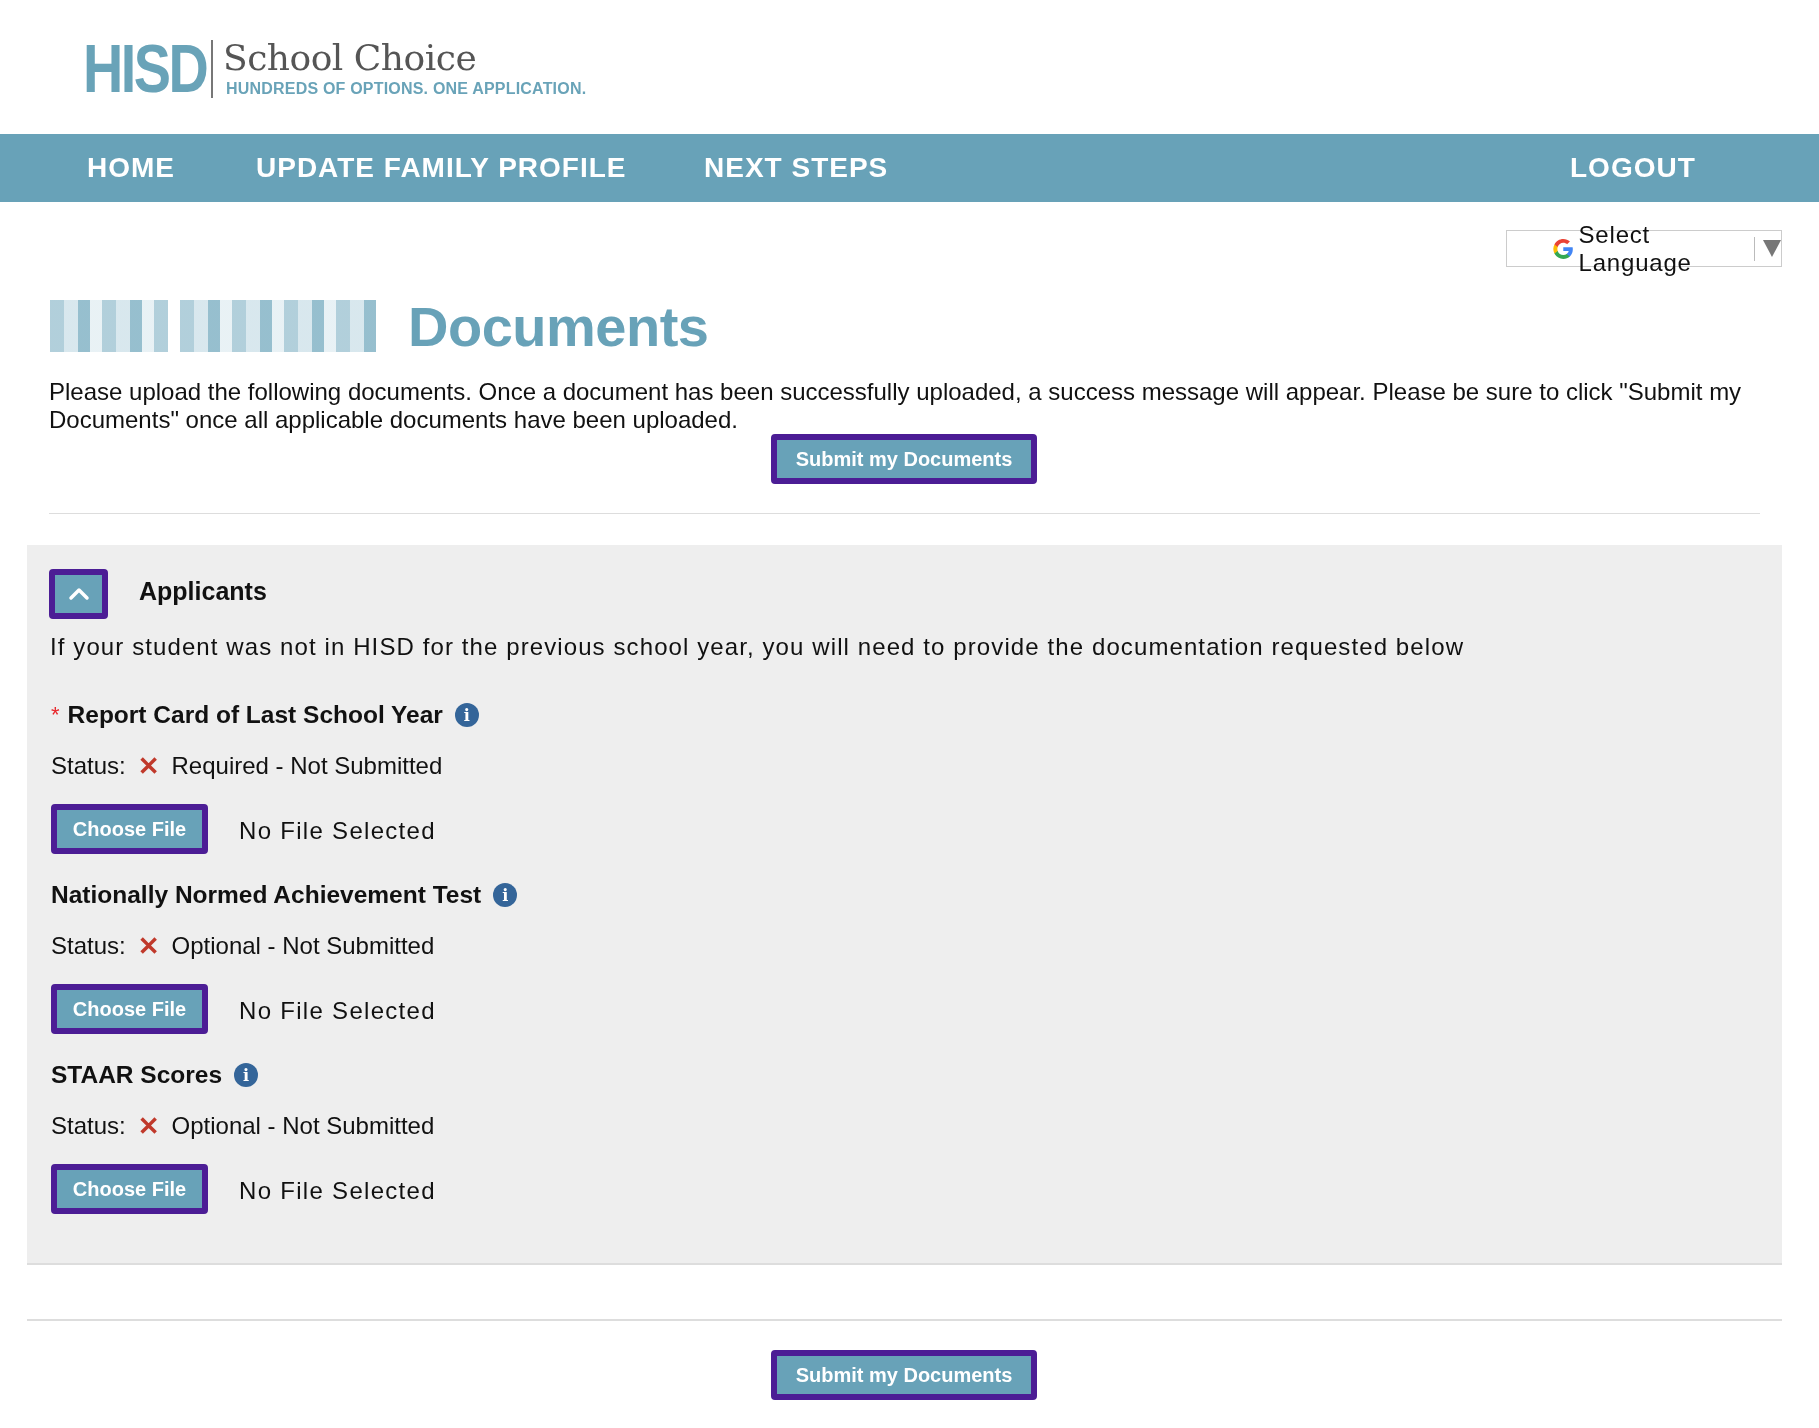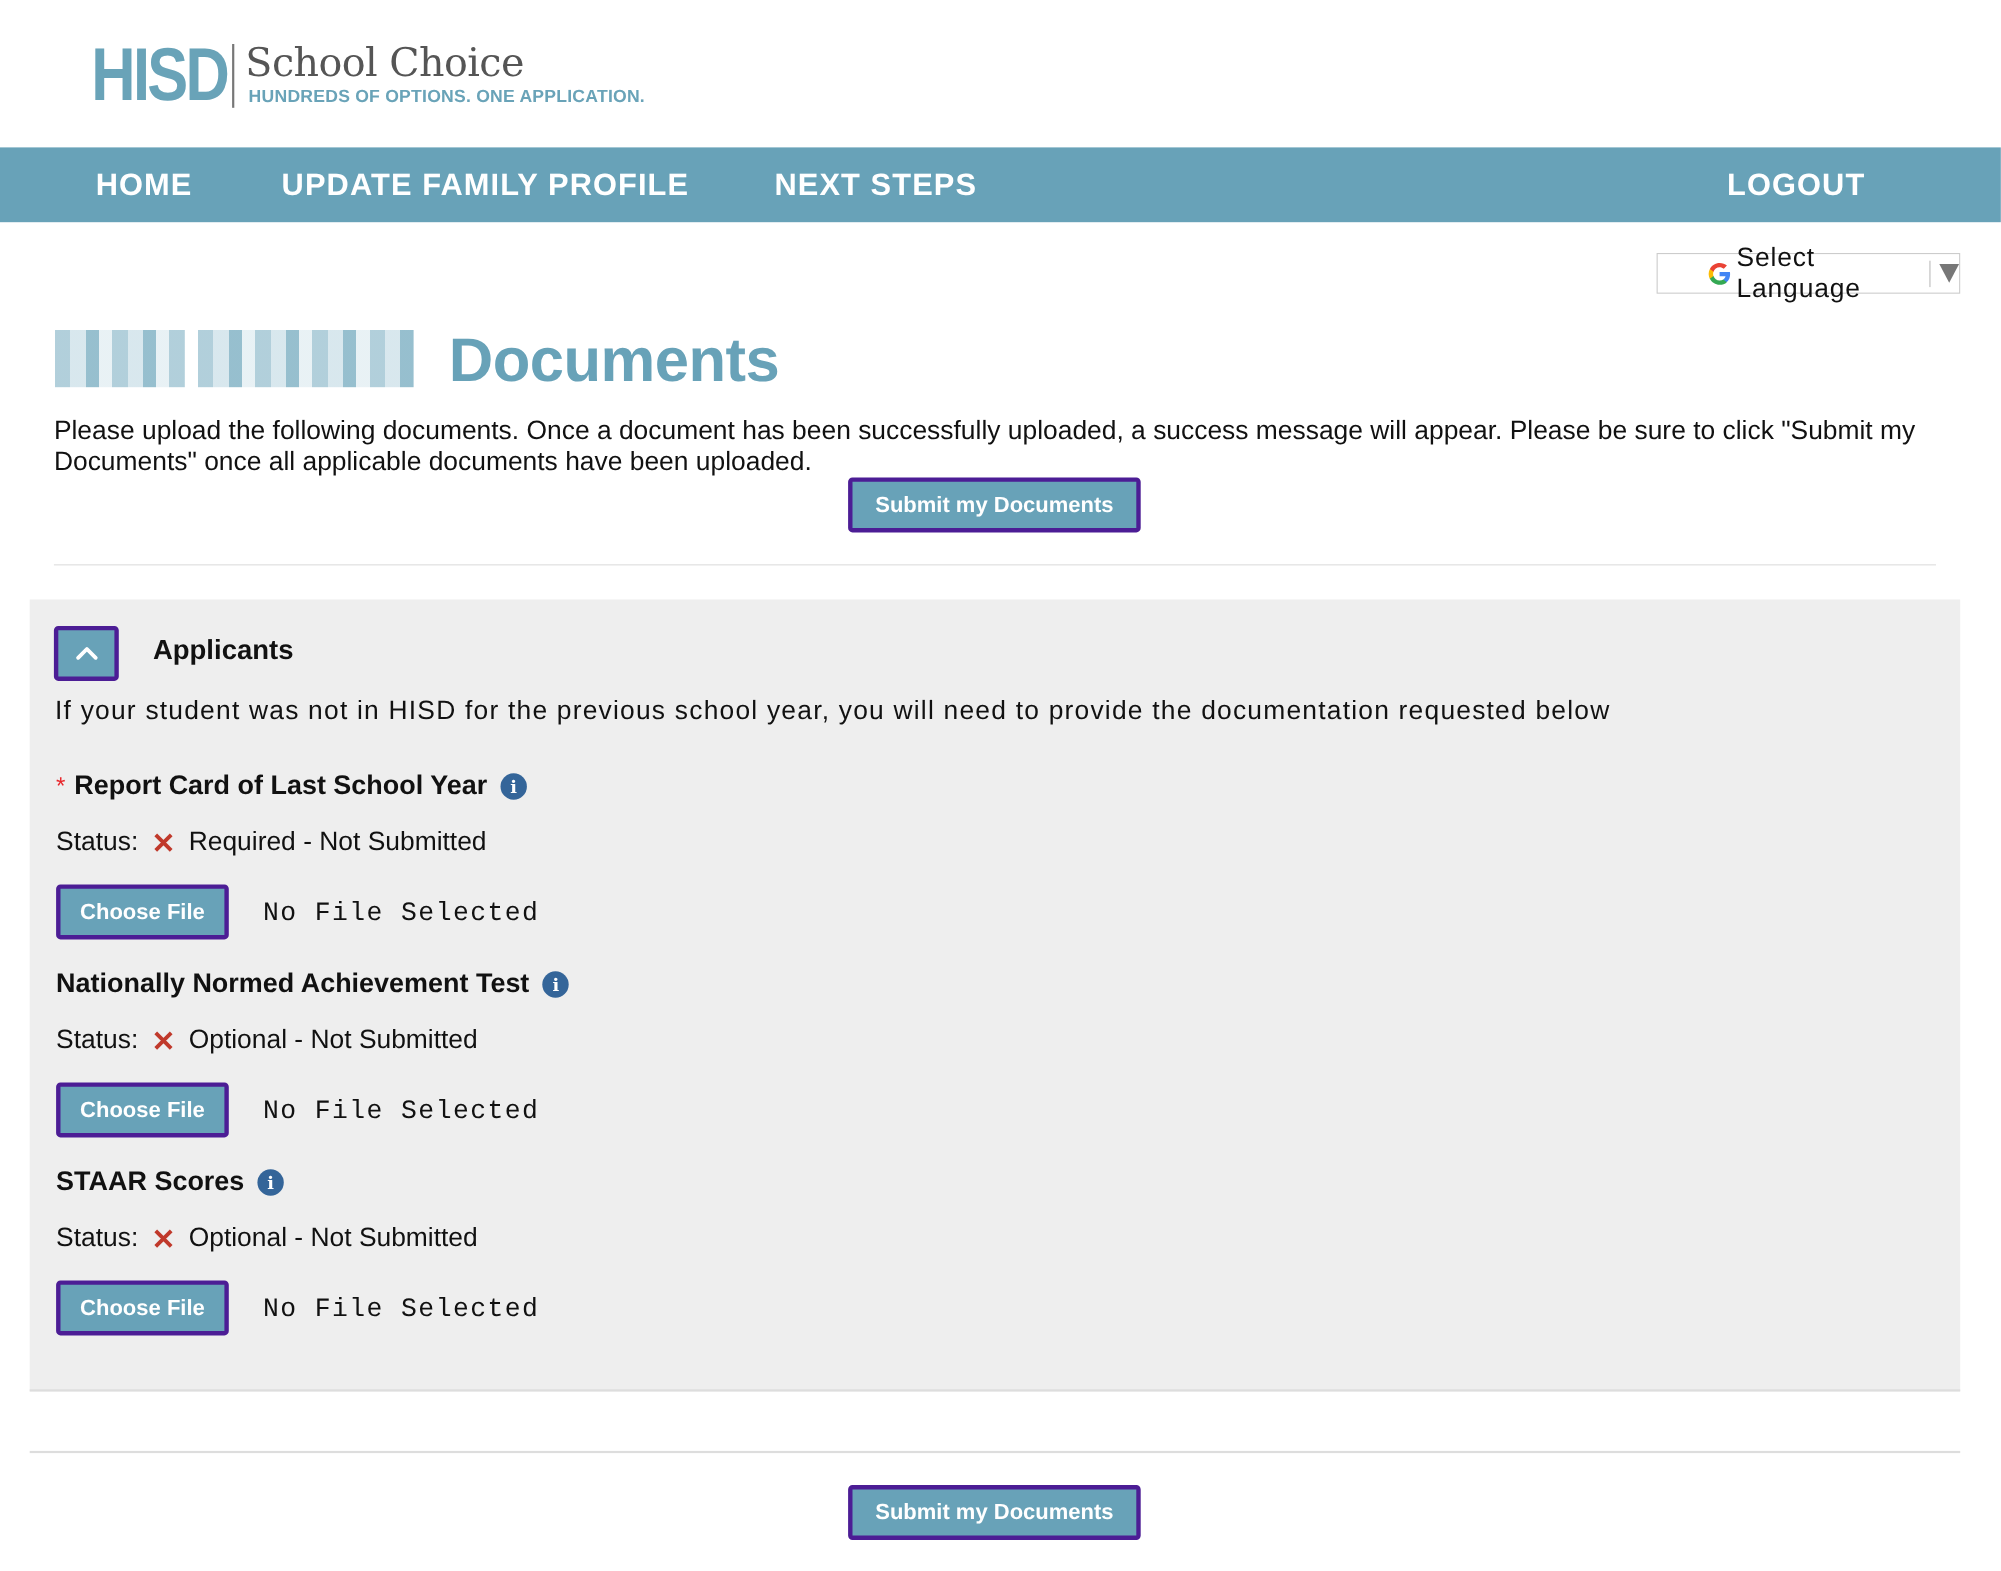"Submit my Documents" .btn { border: 4px solid #4c1d95 -> 6px solid #4c1d95 }
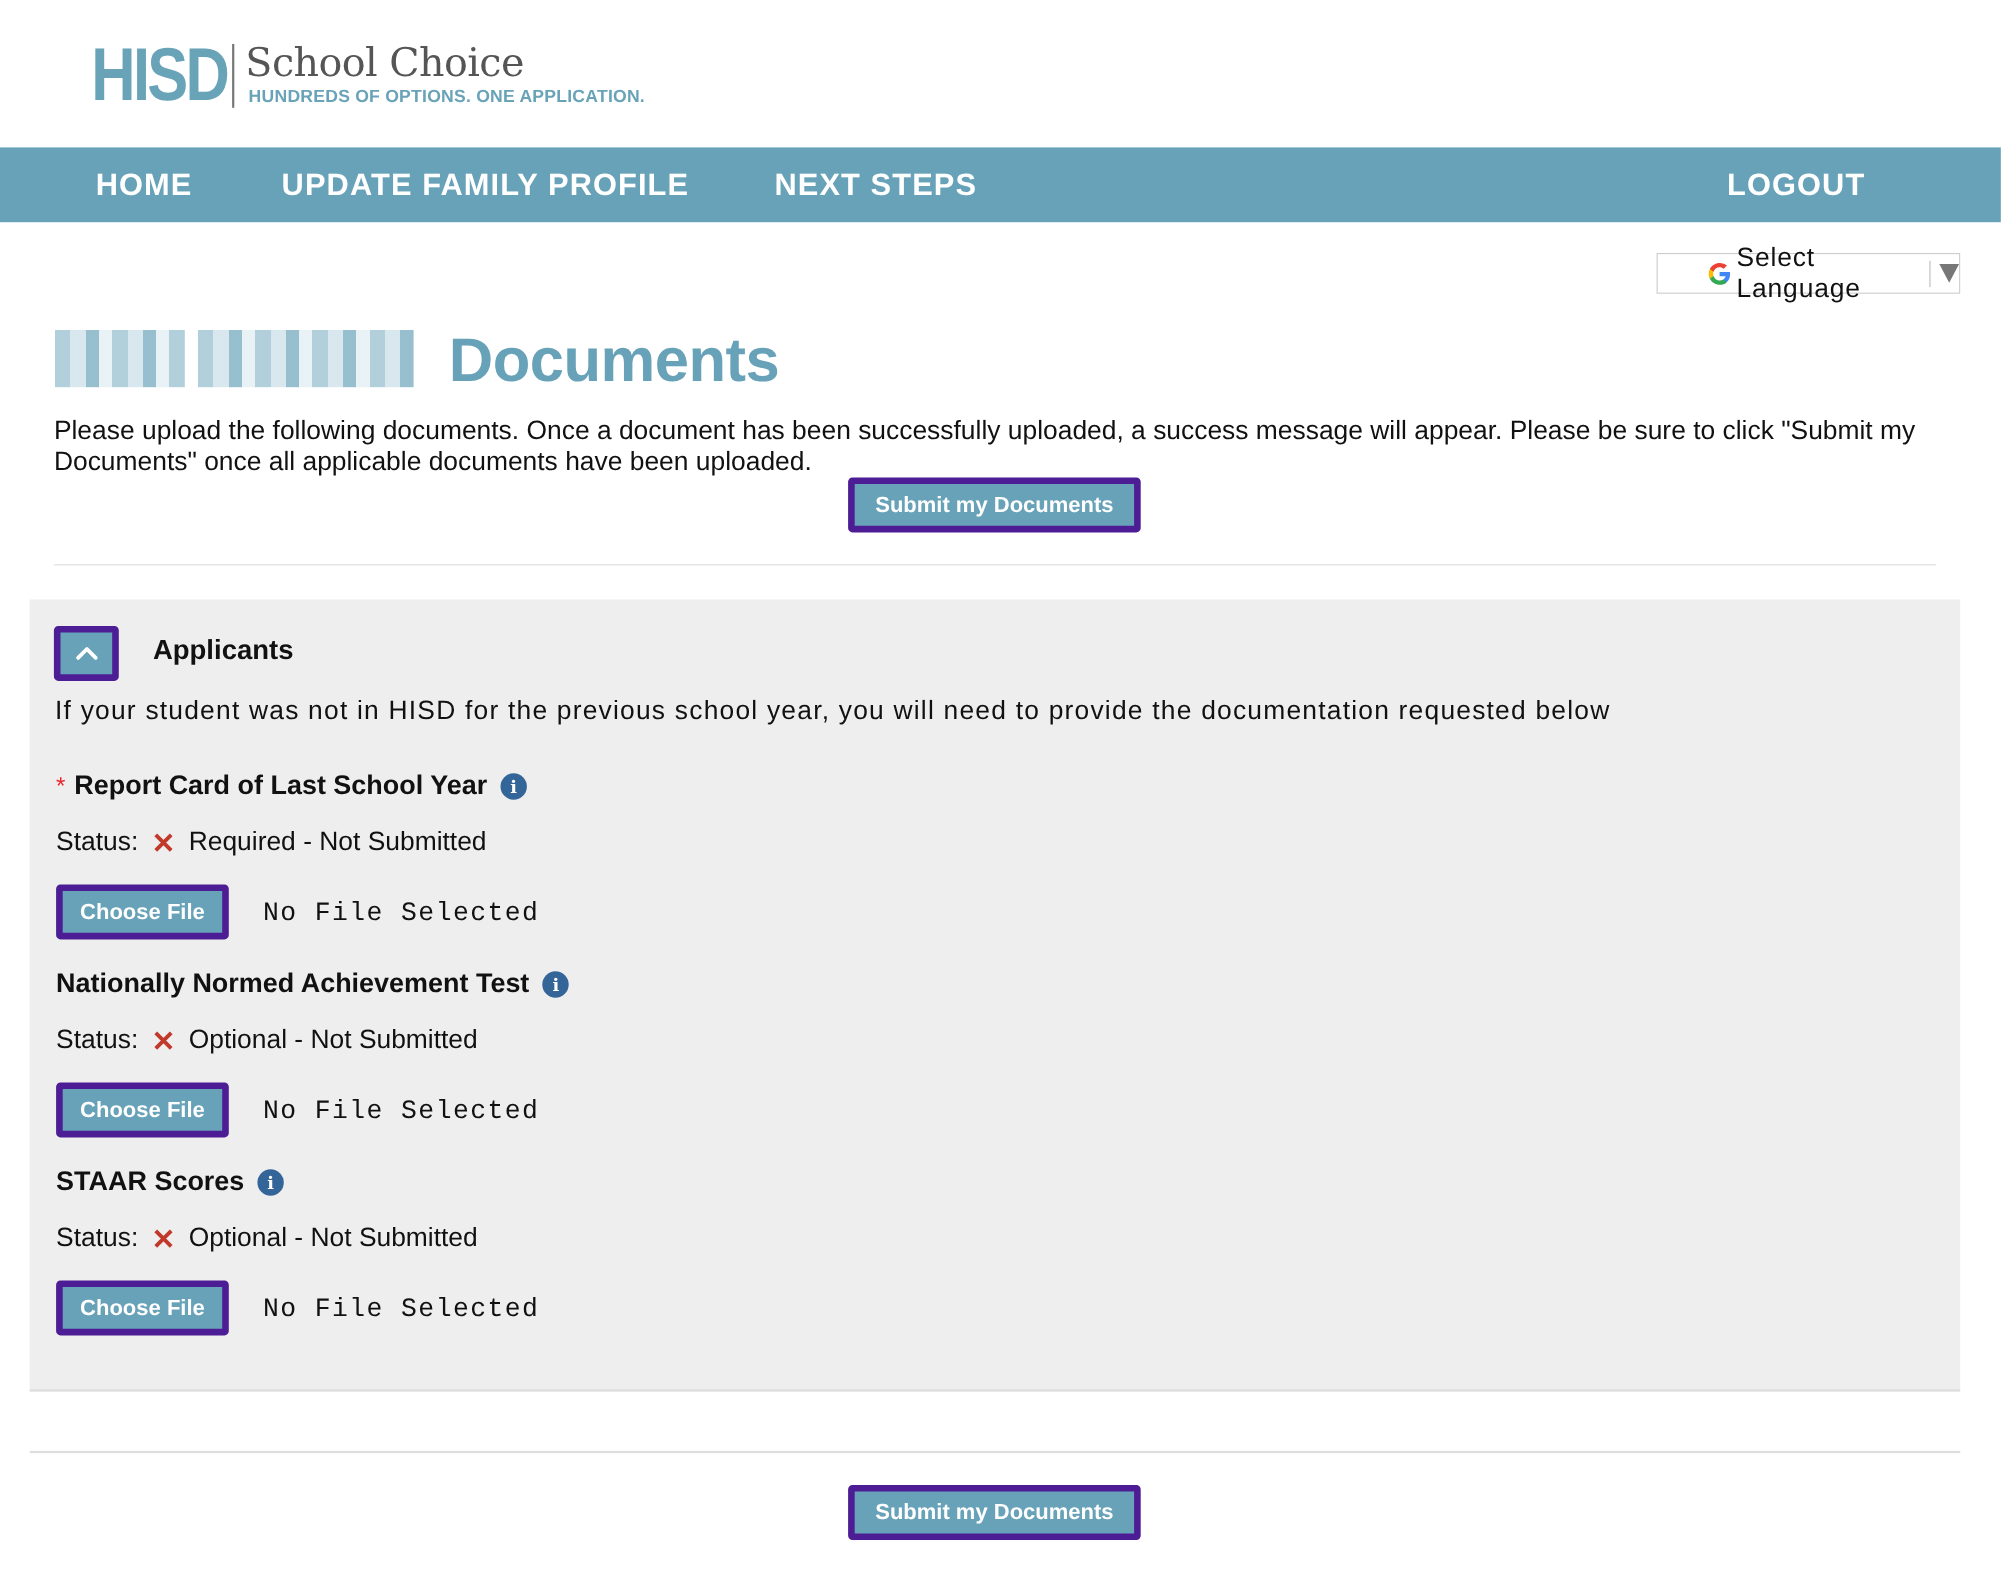"No File Selected" .nofile { font-family: Liberation Mono, monospace -> none }
